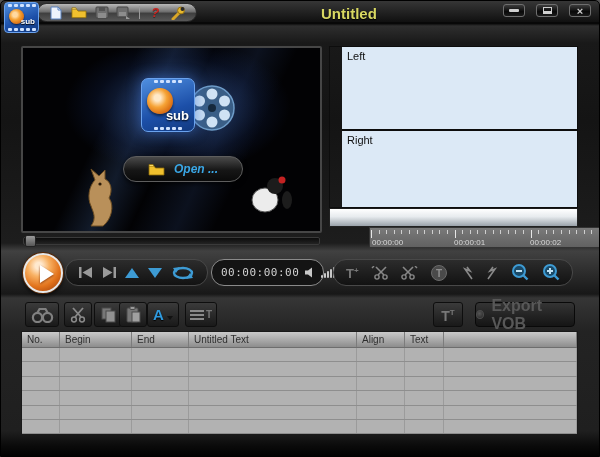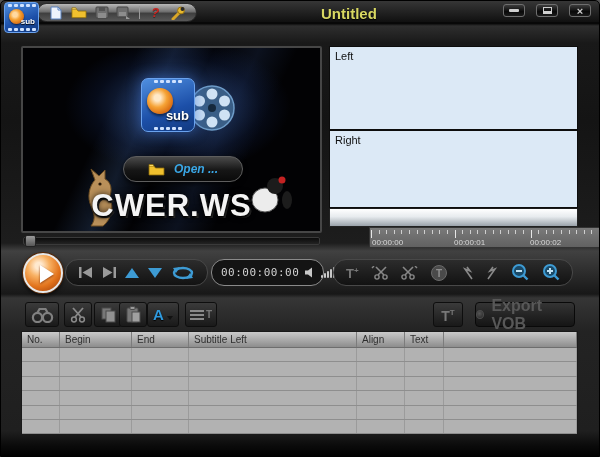"Left" .track { margin-left: none -> 12px }
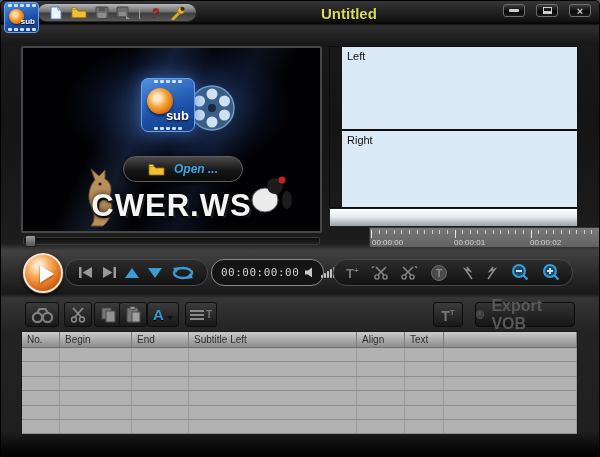"CWER.WS" div.wmark { html: <div>CWER.WS</div> -> none }
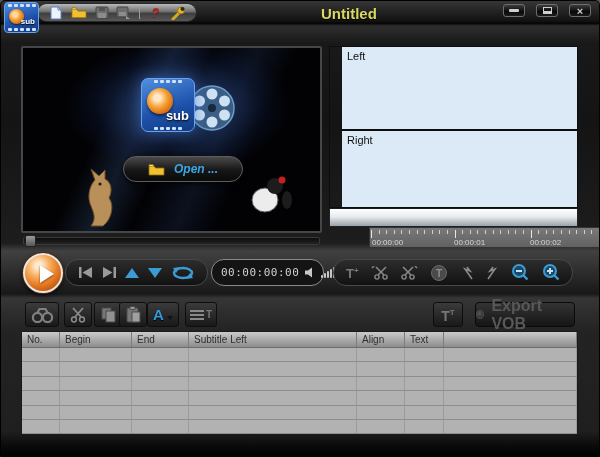"Subtitle Left" div.th { text: Subtitle Left -> Untitled Text }
